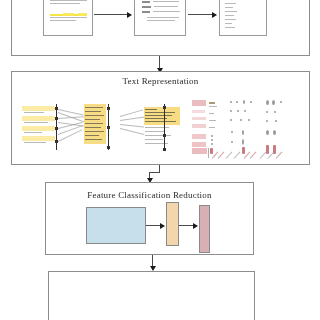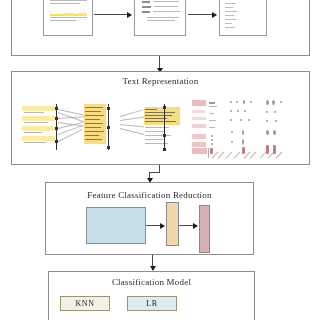"Classification Model" div.panel-title { html: <div>Classification Model</div> -> none }
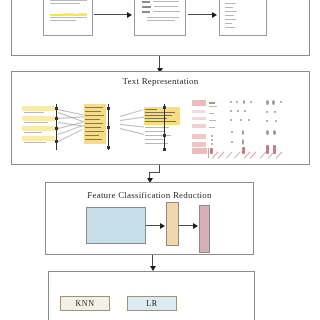"KNN" div.cbox { html: <div> <span>KNN</span> </div> -> none }
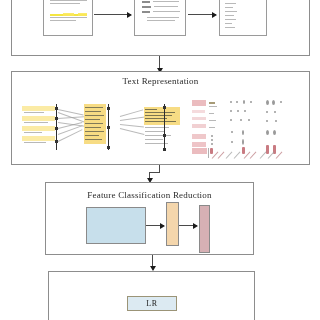"LR" div.cbox { html: <div> <span>LR</span> </div> -> none }
